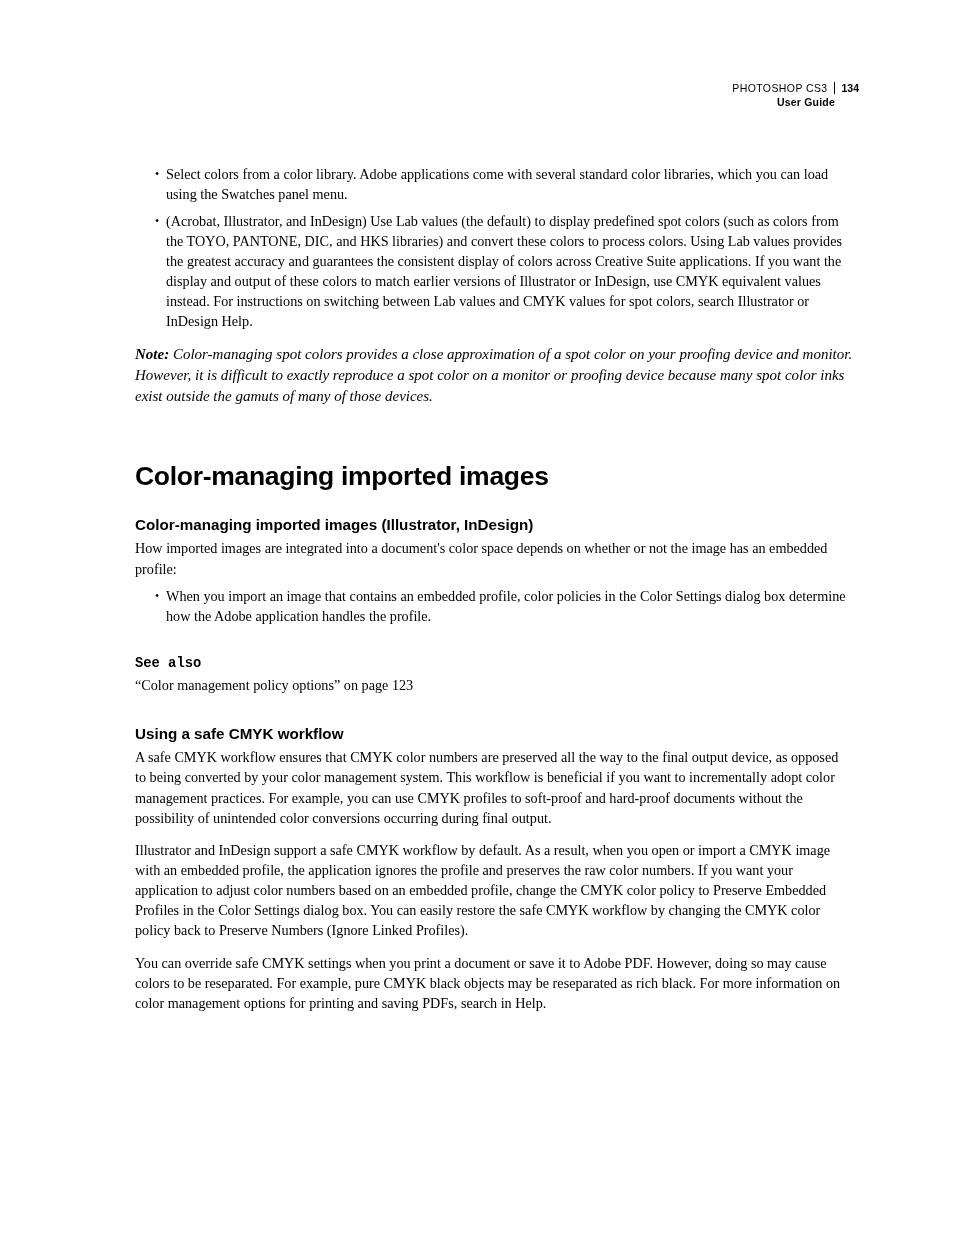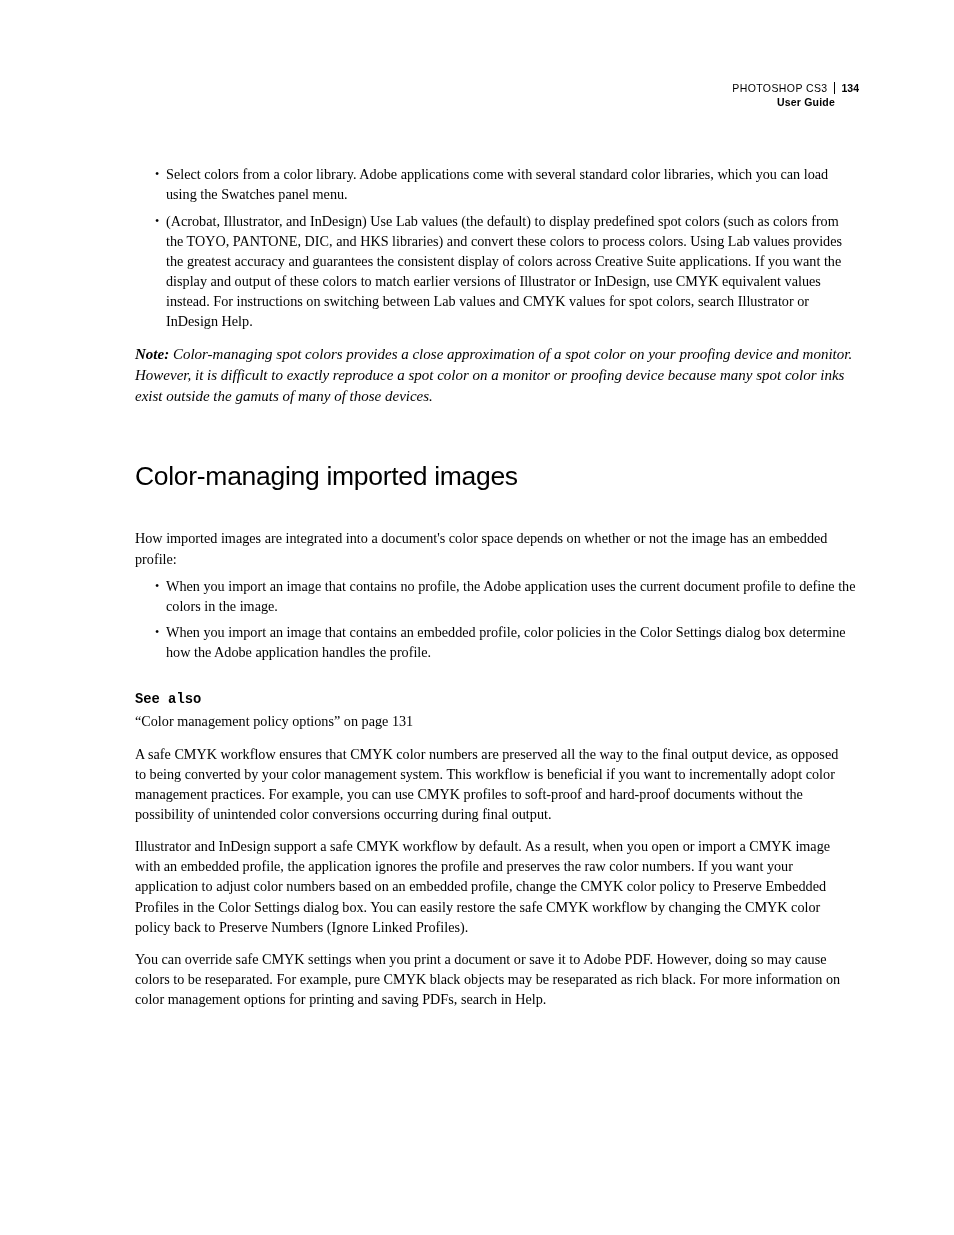"Color-managing imported images" h1.section { font-weight: 400 -> 700; margin: 54px 0 36px 0 -> 54px 0 24px 0 }
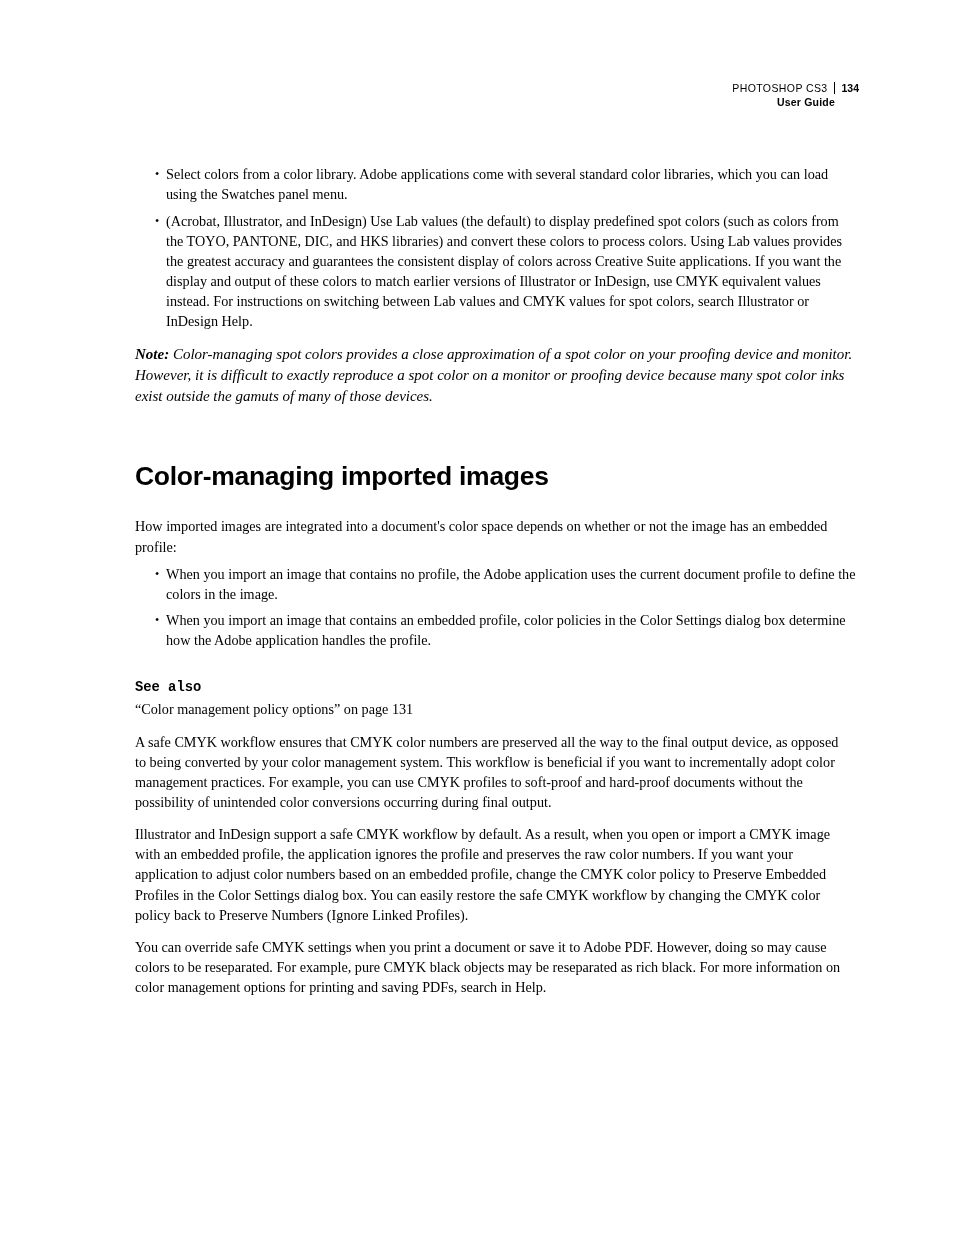"Color-managing imported images (Illustrator," h2.subsection { html: none -> <h2>Color-managing imported images (Illustrator, InDesign)</h2> }
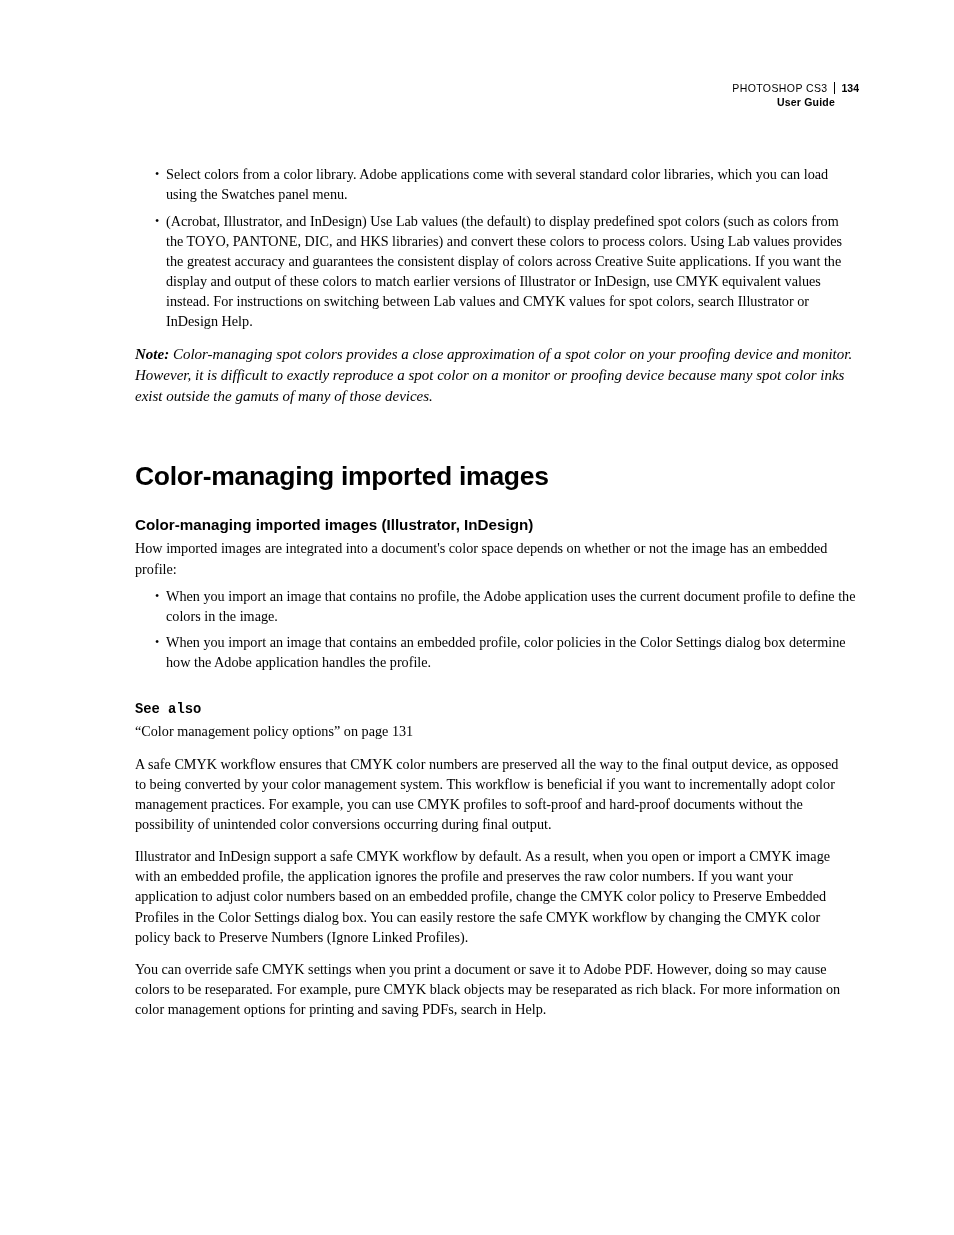"When you import an image that contains no" li { html: <li>When you import an image that contains no profile, the Adobe application uses the current document profile to define the colors in the image.</li> -> none }
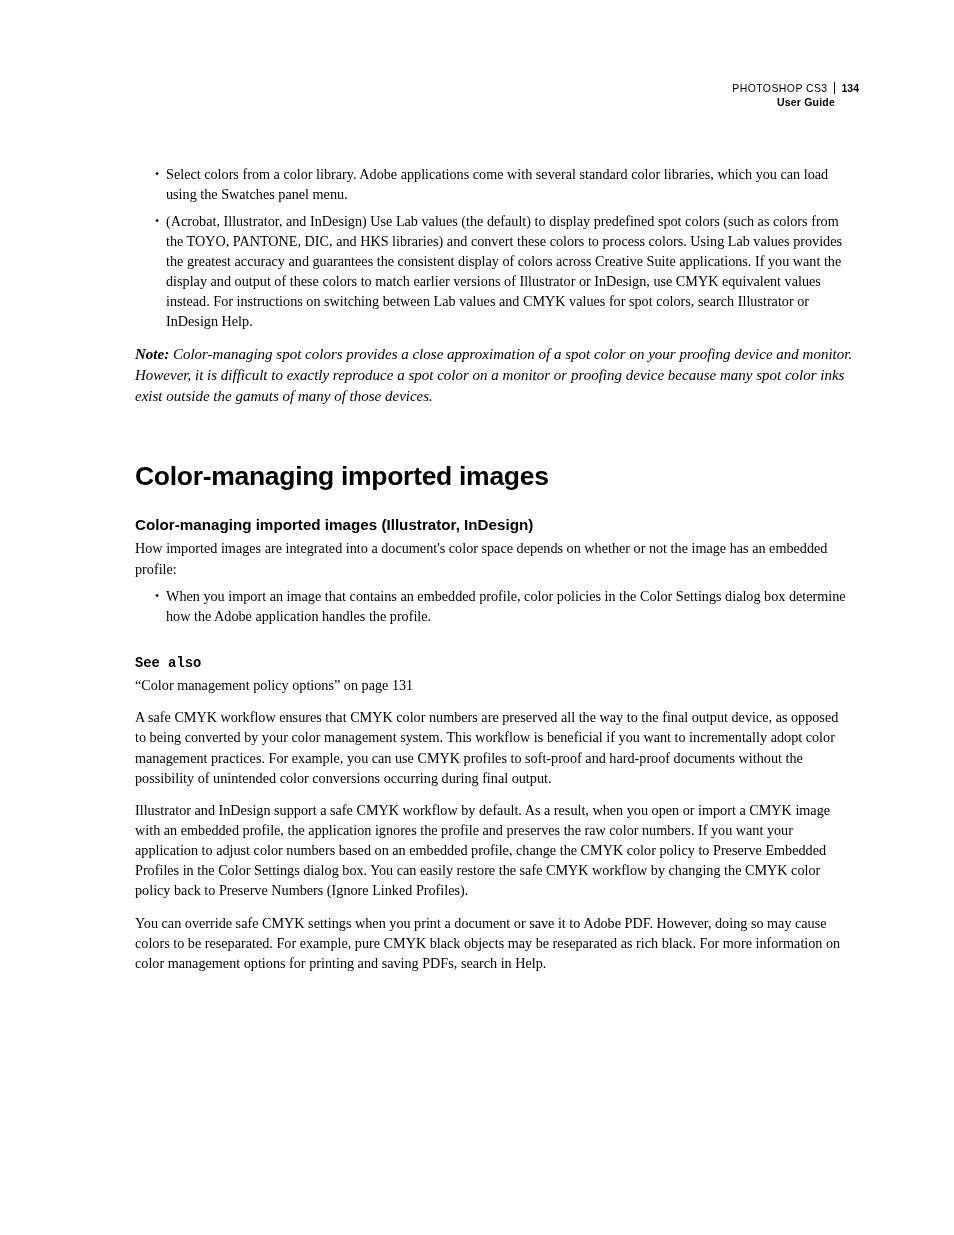"“Color management policy options” on" p.body { text: 131 -> 123 }
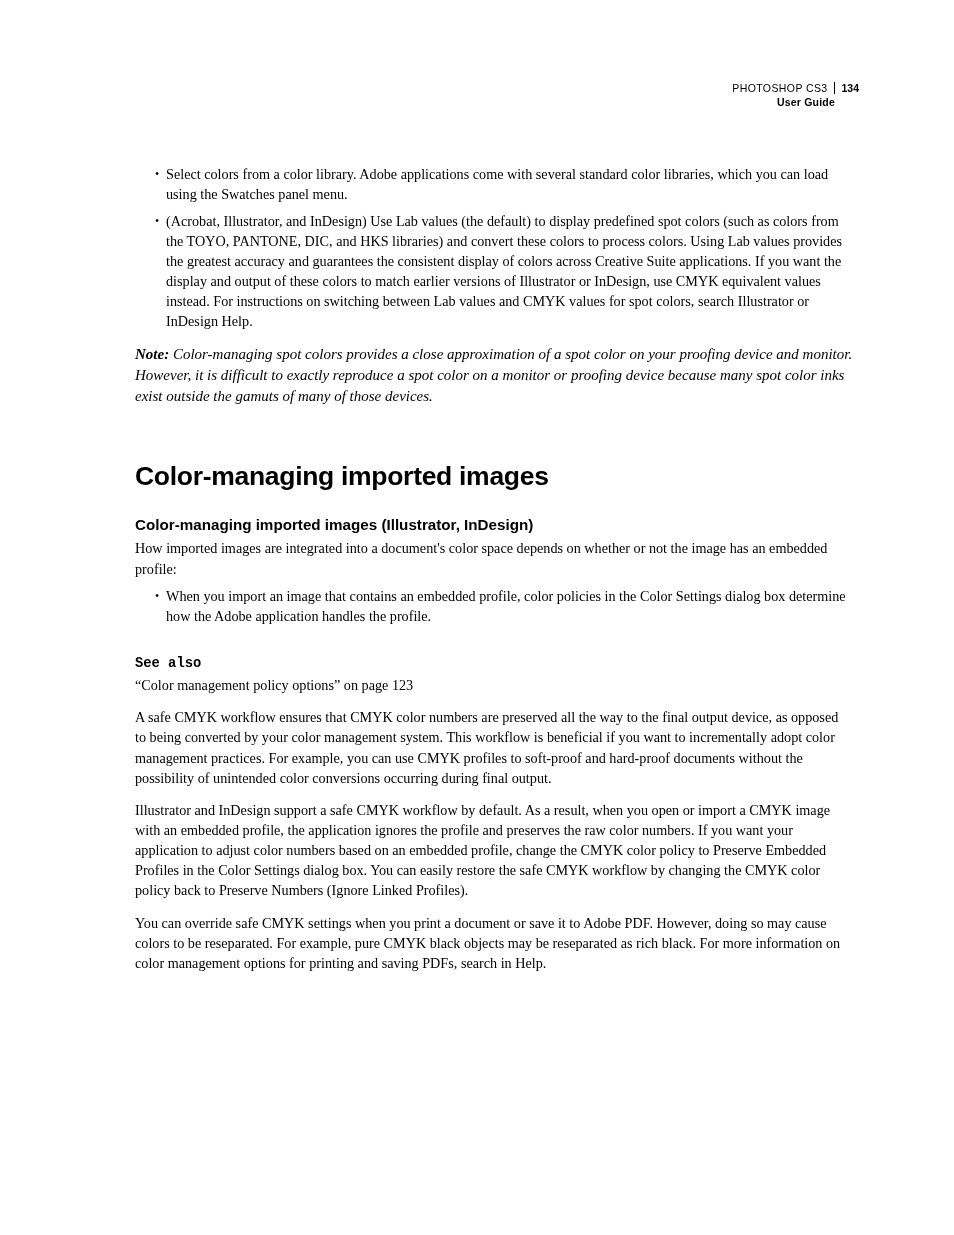"Using a safe CMYK workflow" h2.subsection { html: none -> <h2>Using a safe CMYK workflow</h2> }
